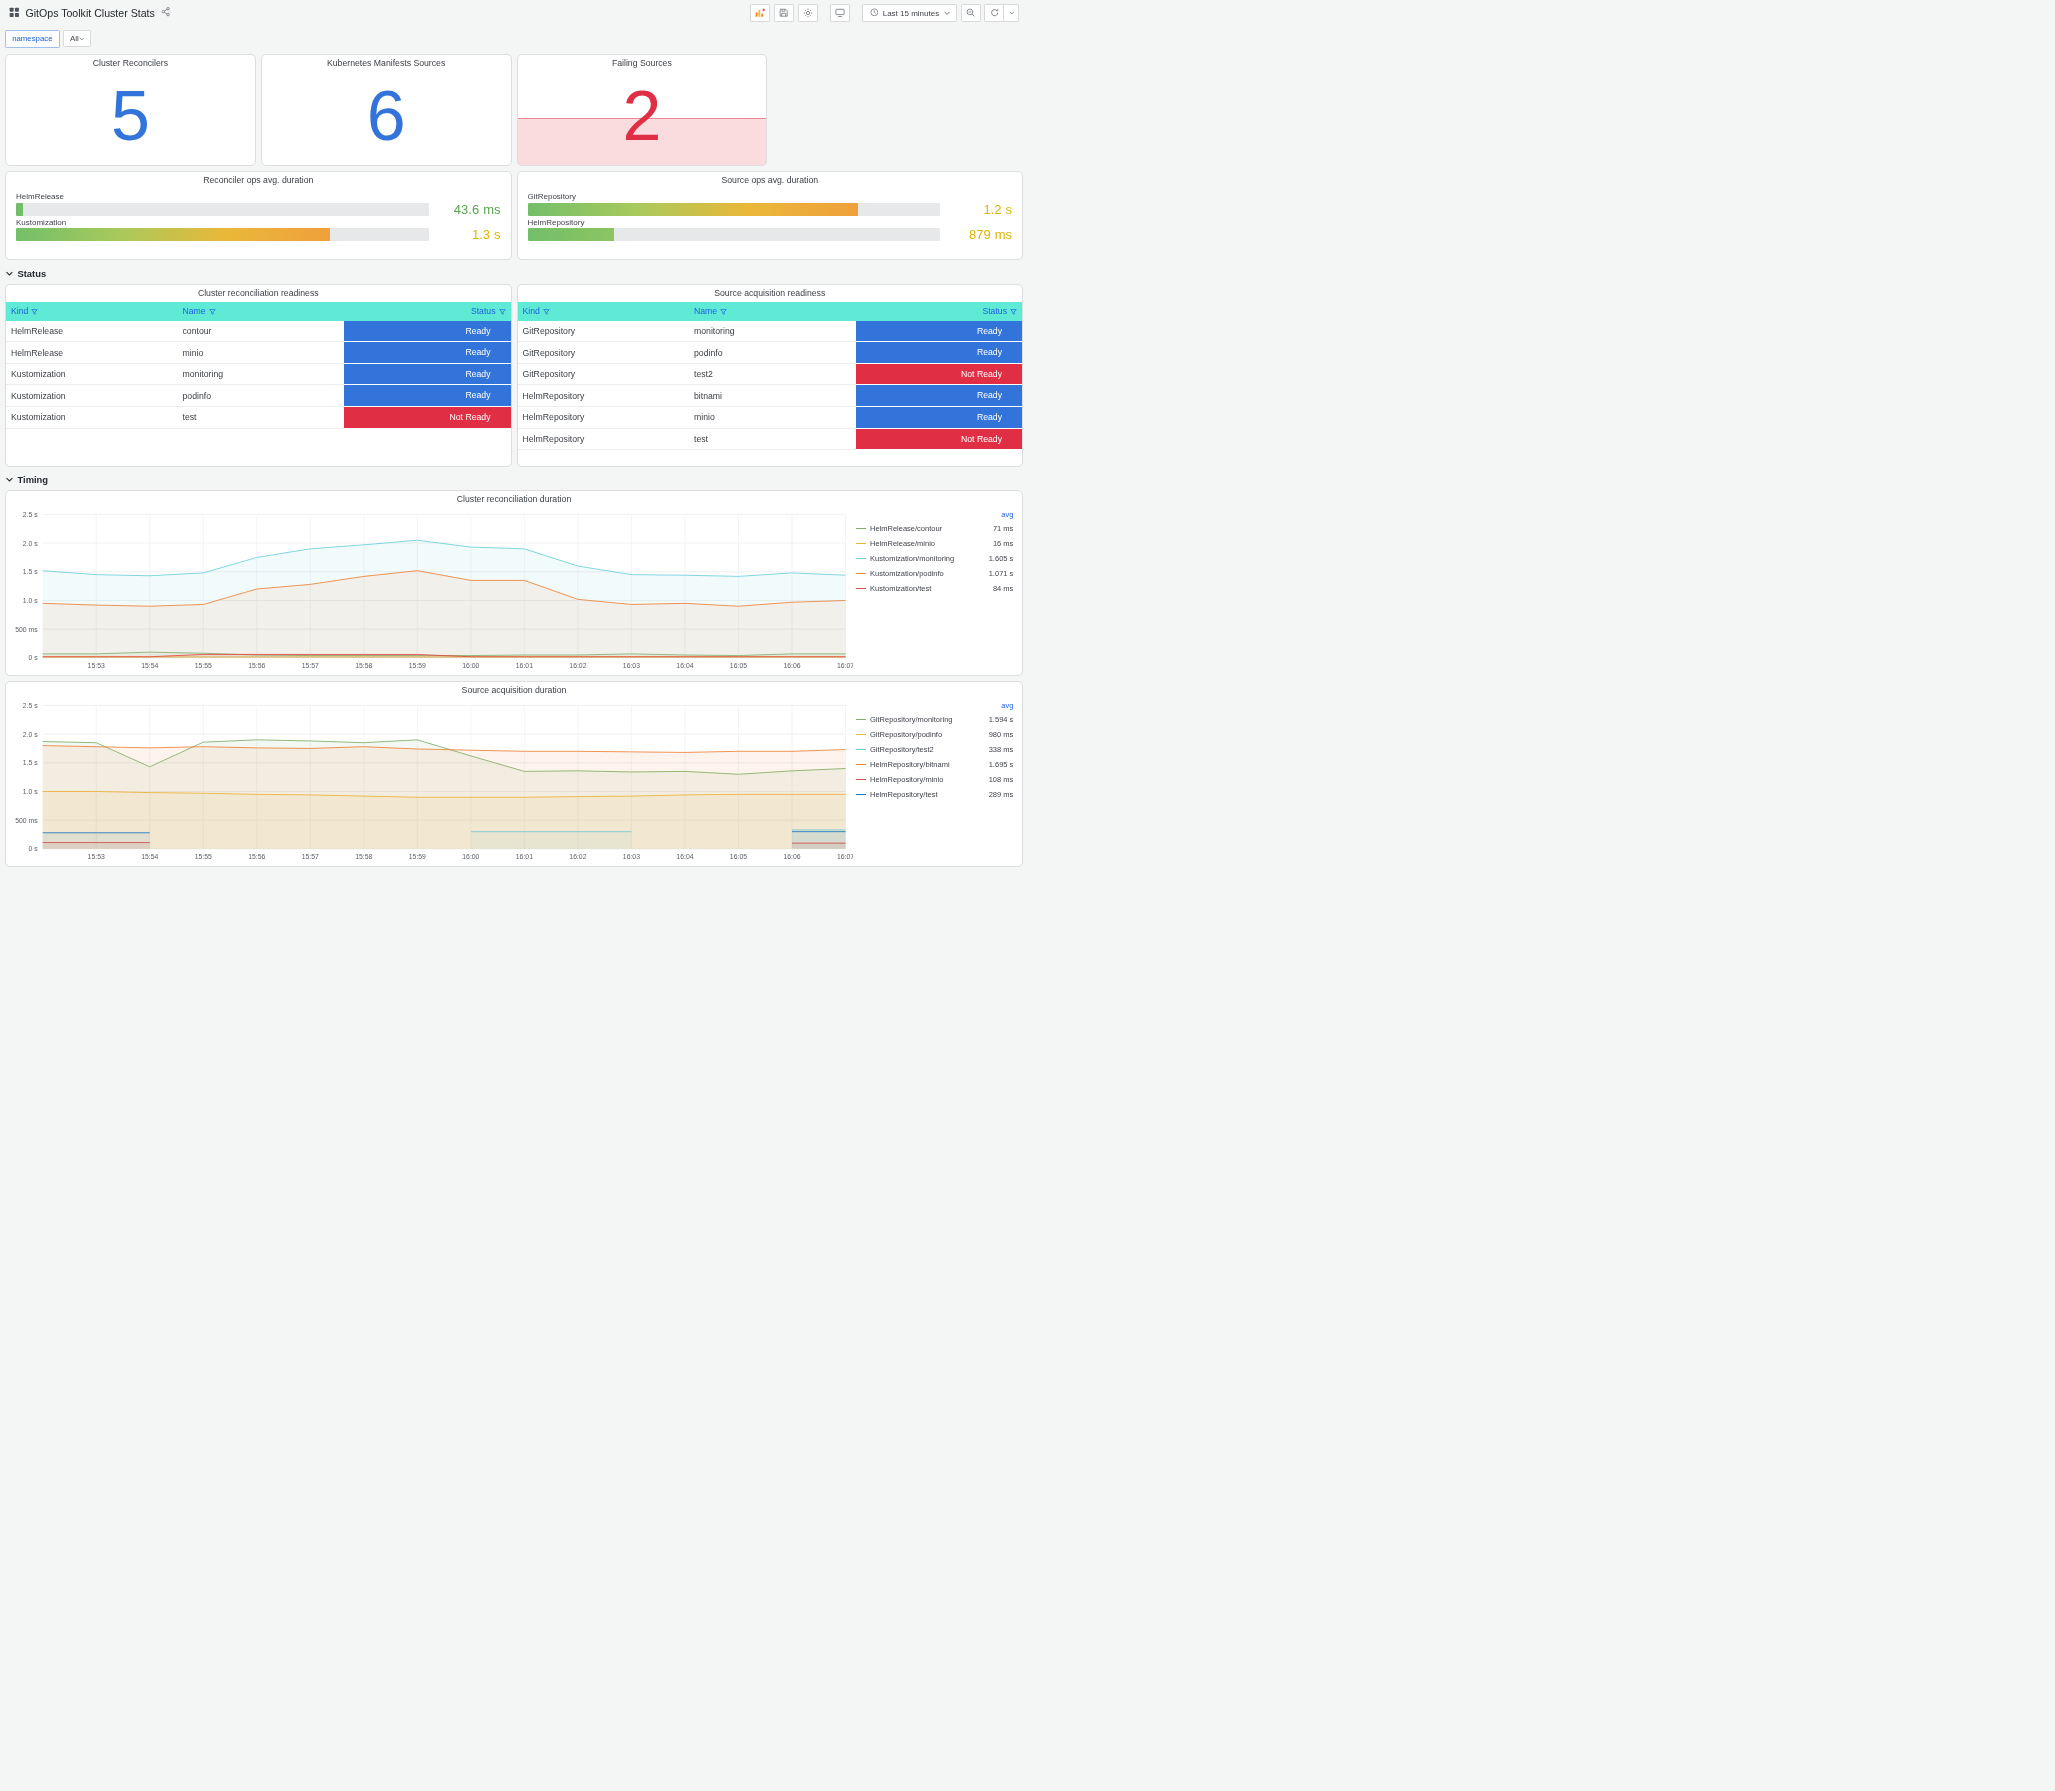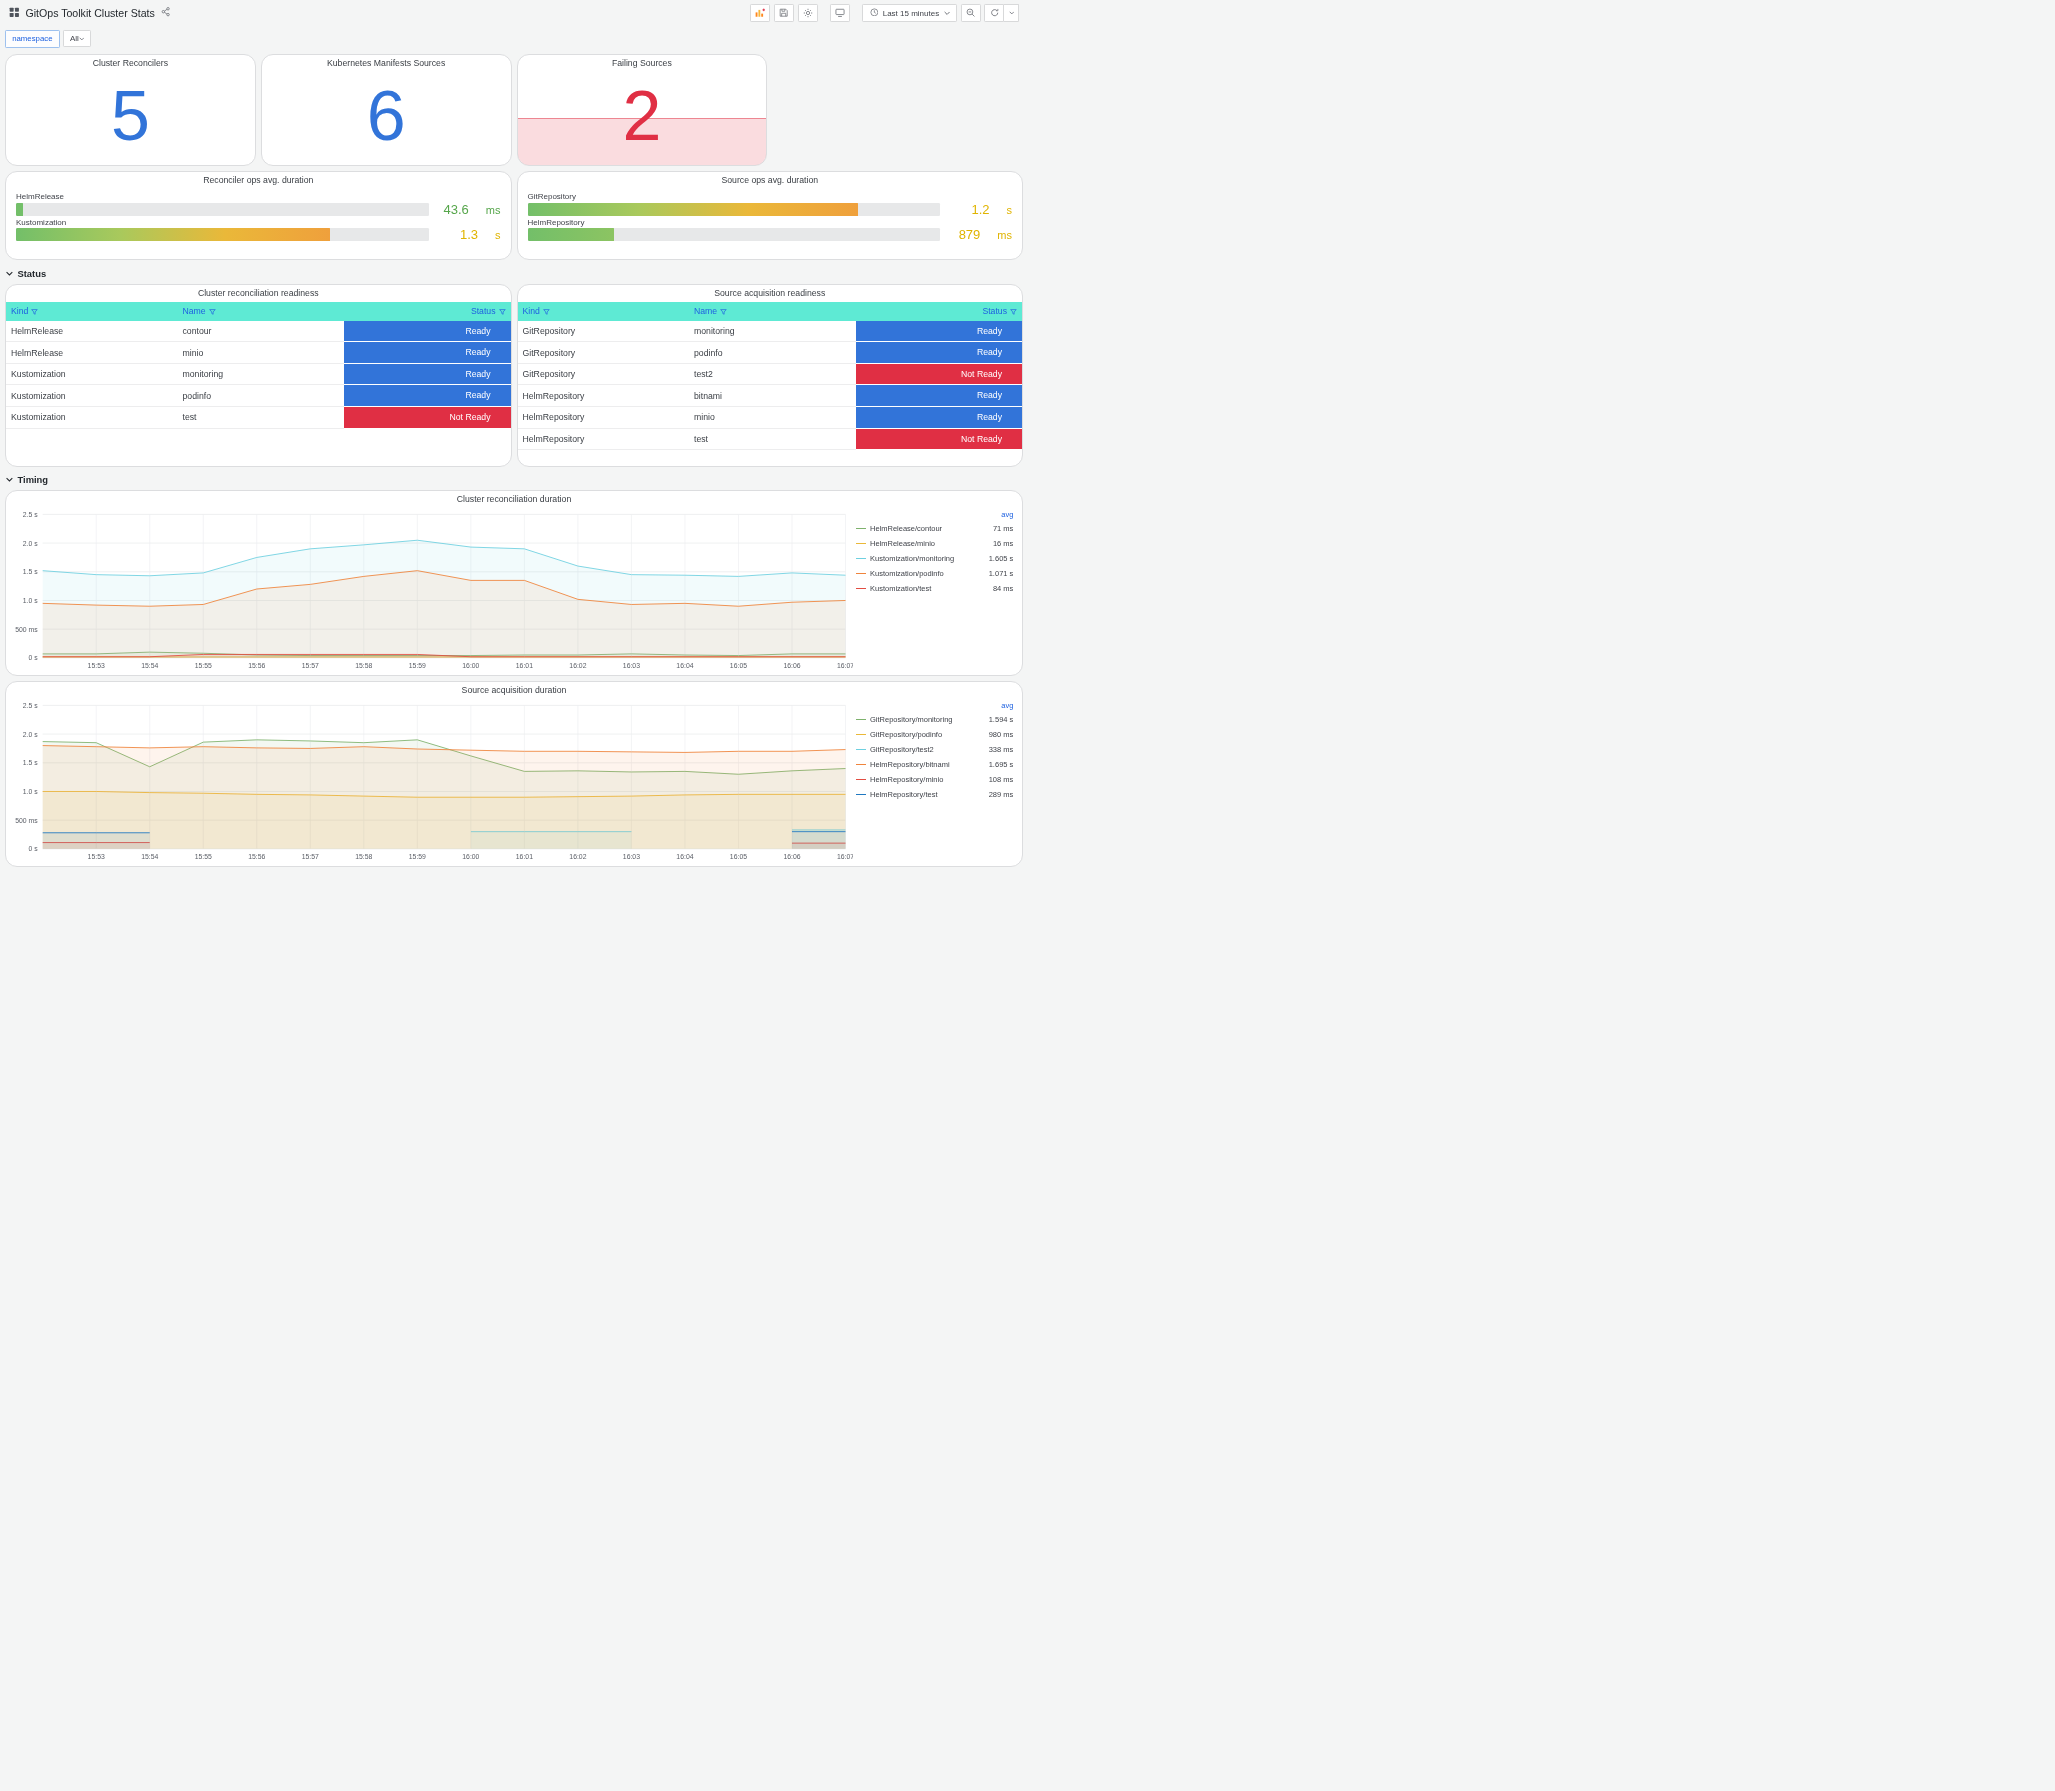"Cluster Reconcilers" .panel { border-radius: 12px -> 5px }
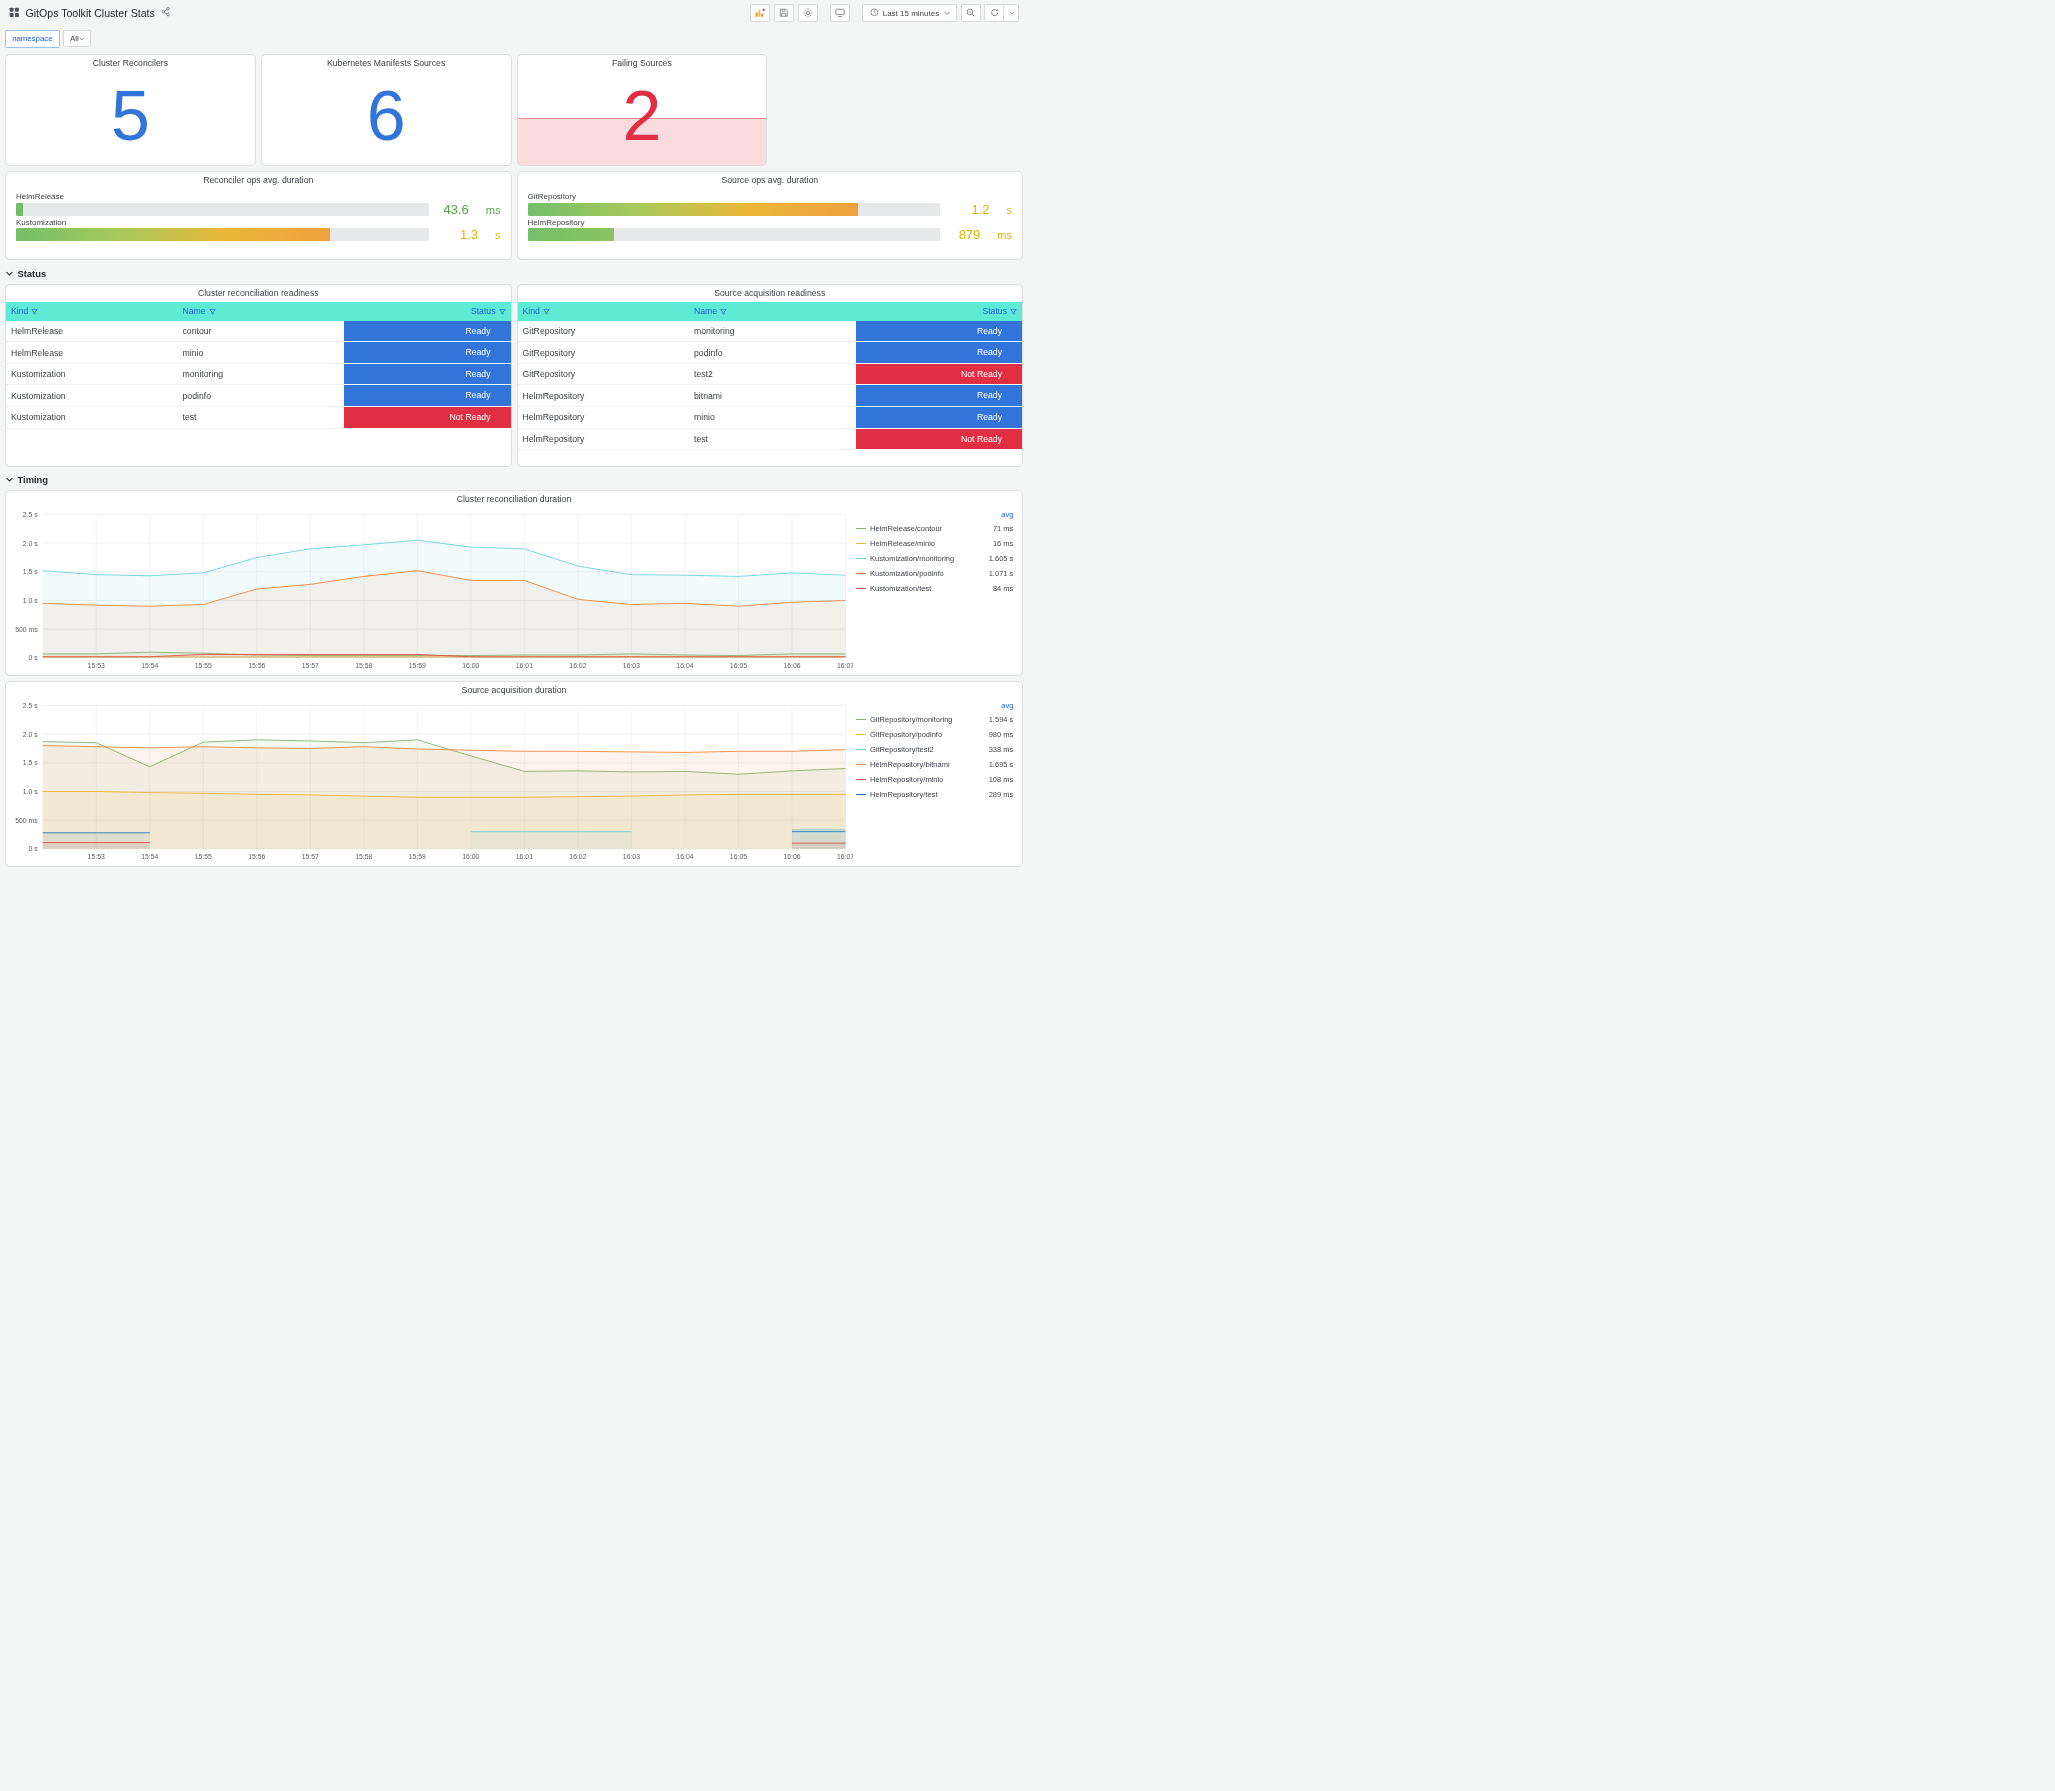"ms" .gauge-value .unit { font-size: 11px -> 13px; margin-left: 17px -> 4px }
